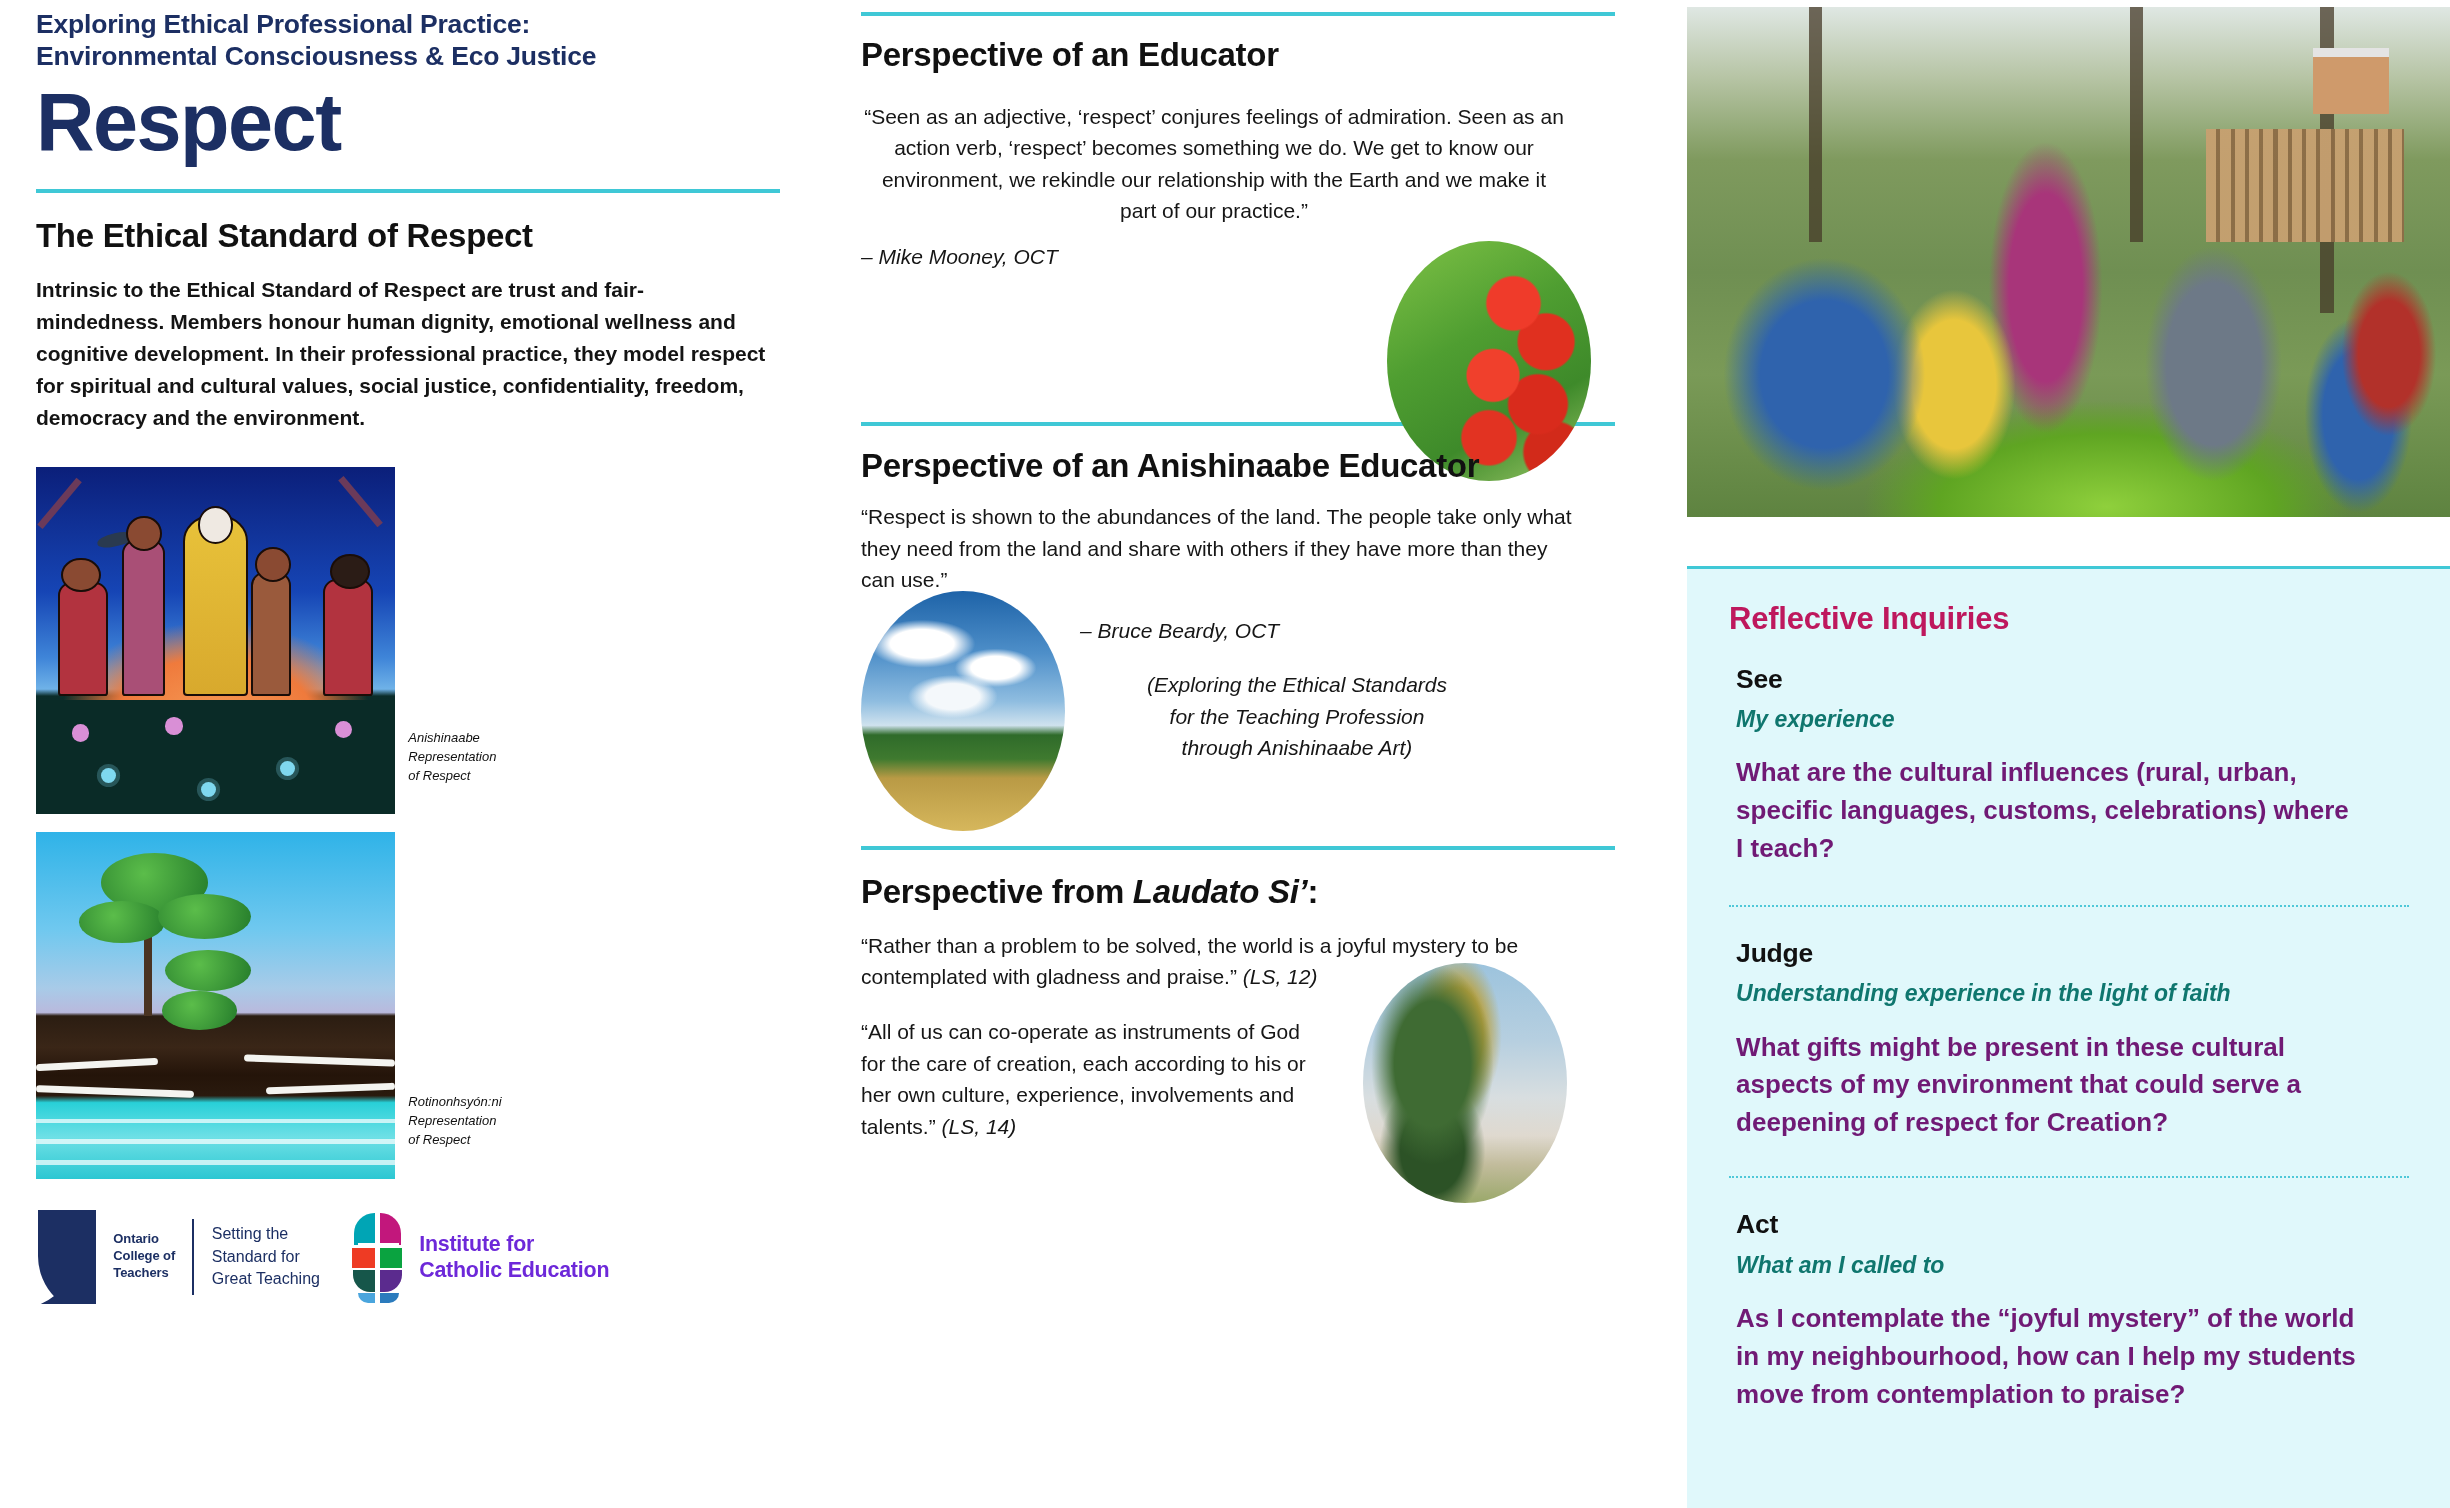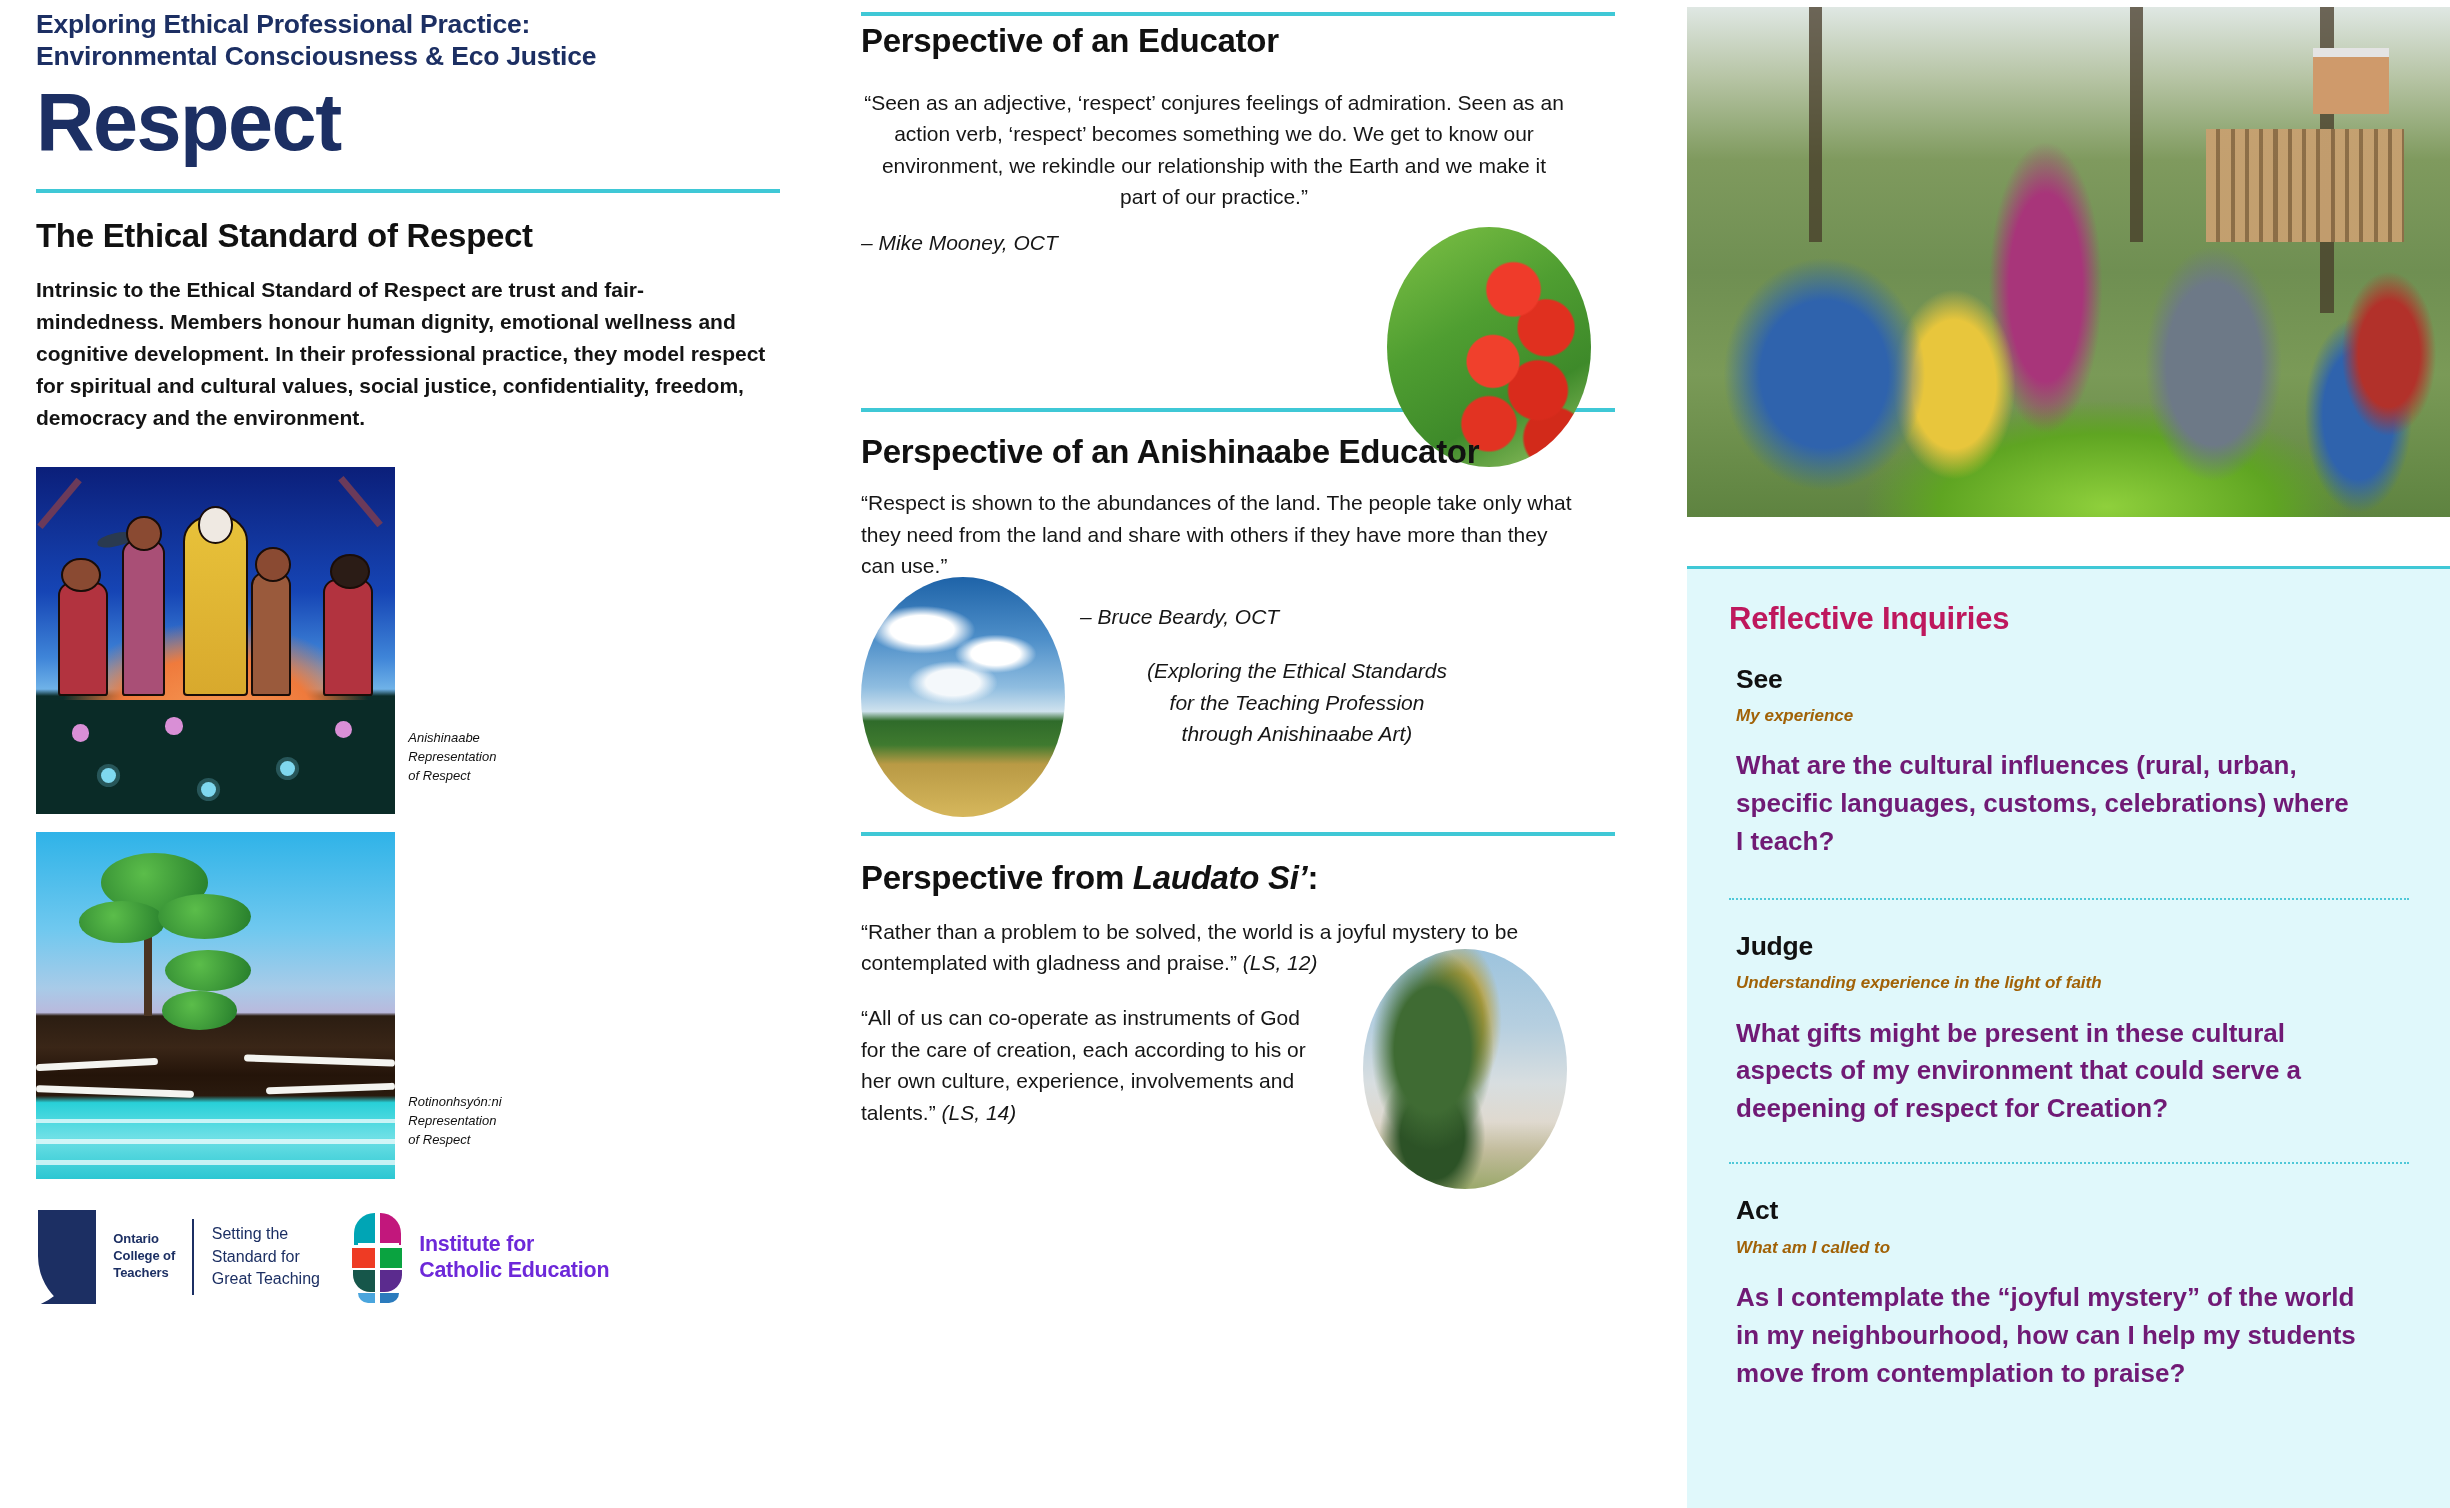"Perspective of an Educator" h2.sect { margin-top: 7px -> 21px }
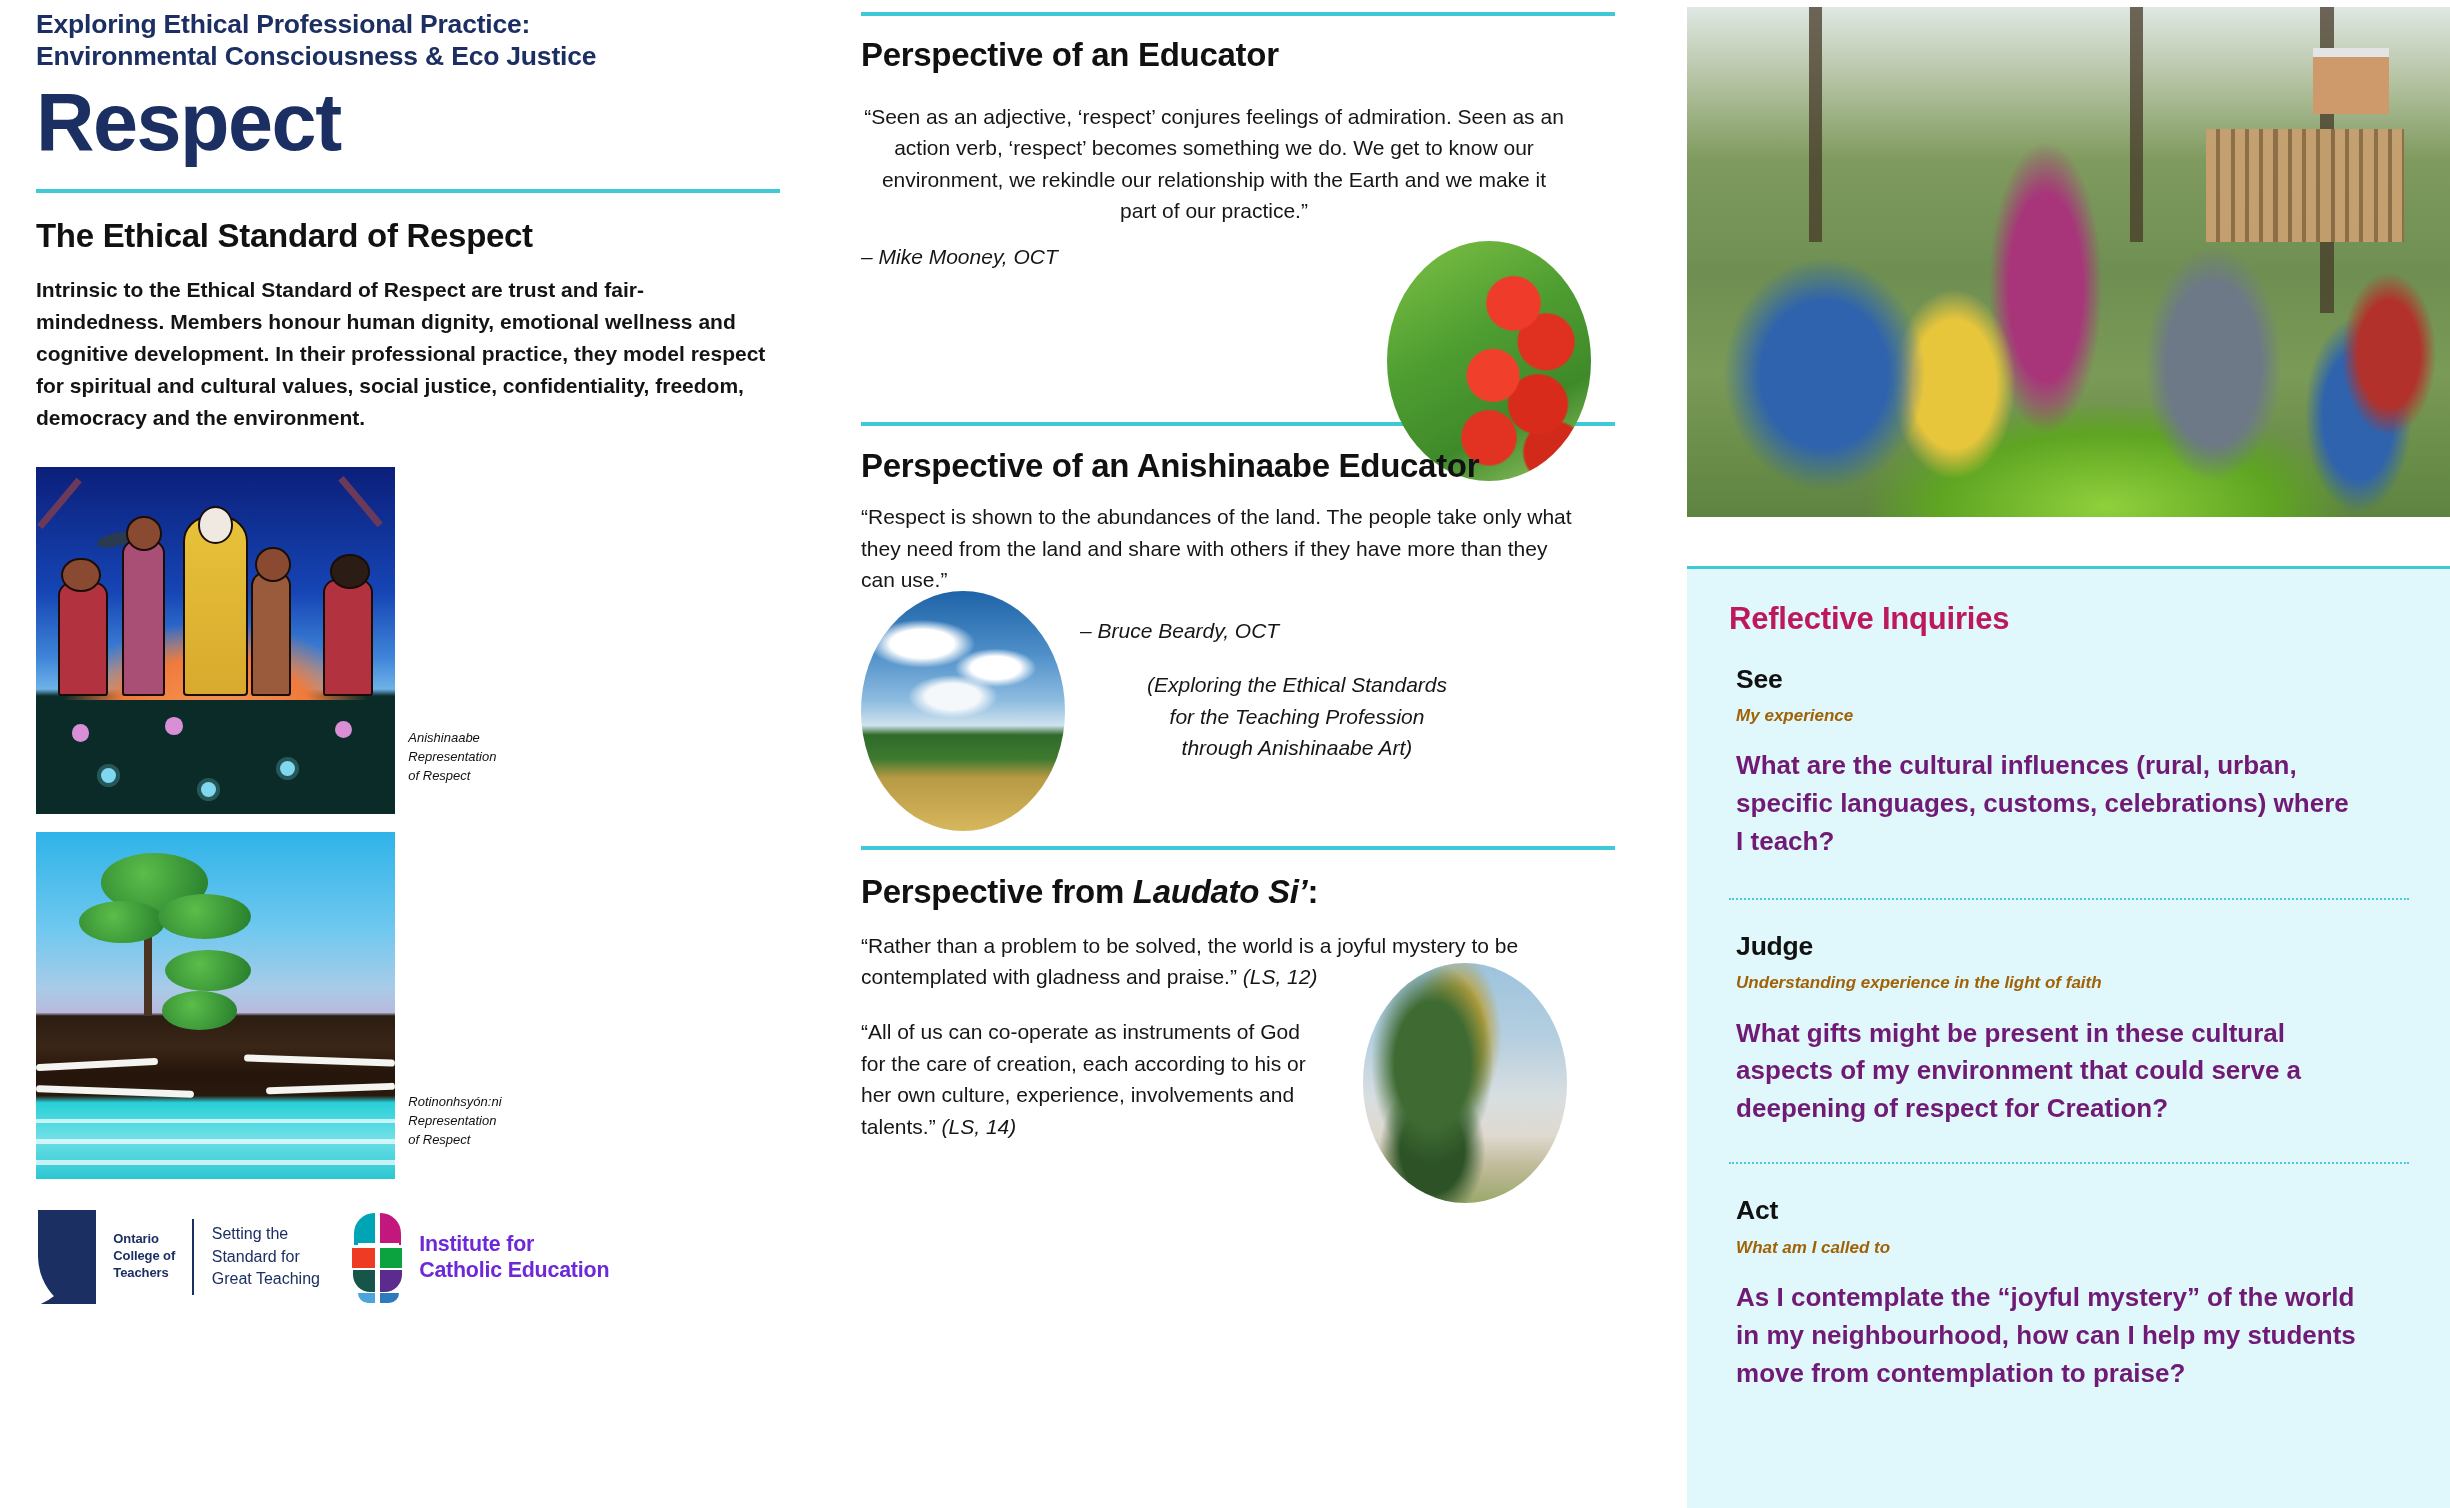"My experience" .panel .ital { color: #a16207 -> #0f766e; font-size: 17px -> 23px }
